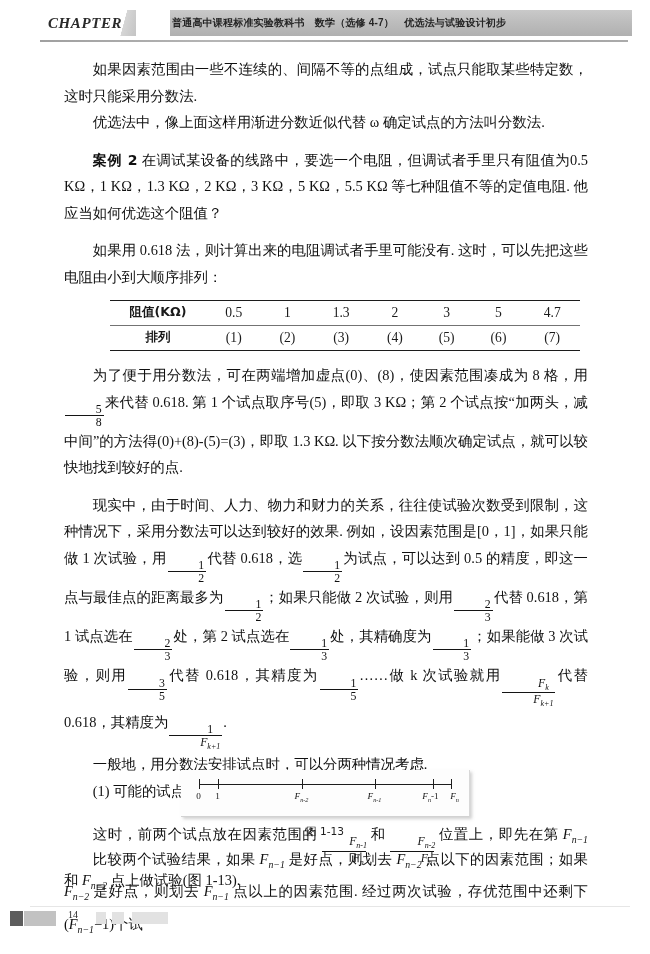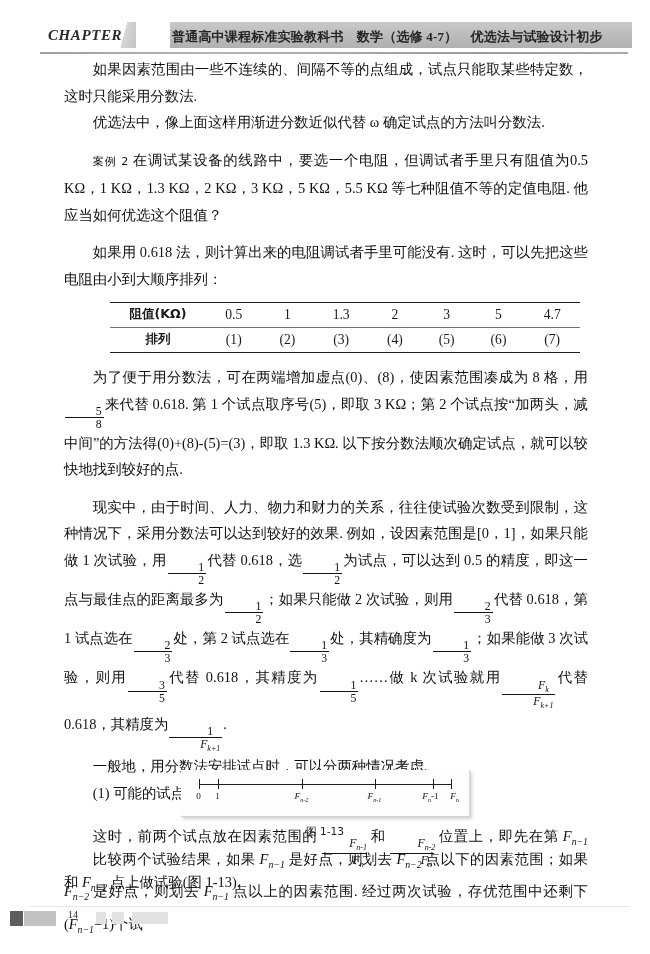"CHAPTER" .header { top: 22px -> 10px }
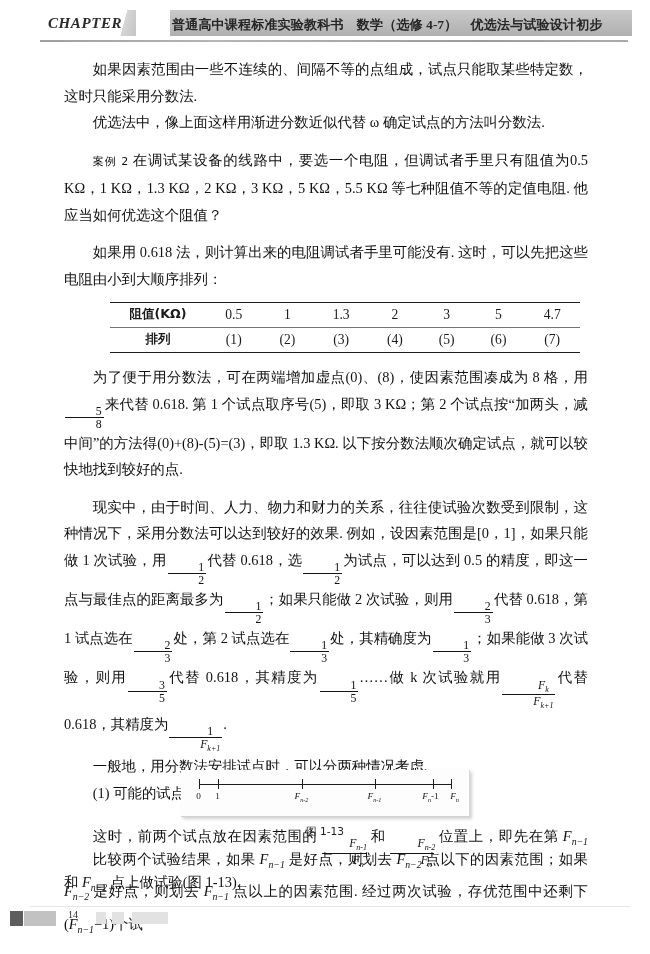"普通高中课程标准实验教科书 数学（选修 4-7） 优选法与试验设计初步" .header-title { font-family: Liberation Serif, serif -> Liberation Sans, sans-serif; font-size: 13px -> 10px }
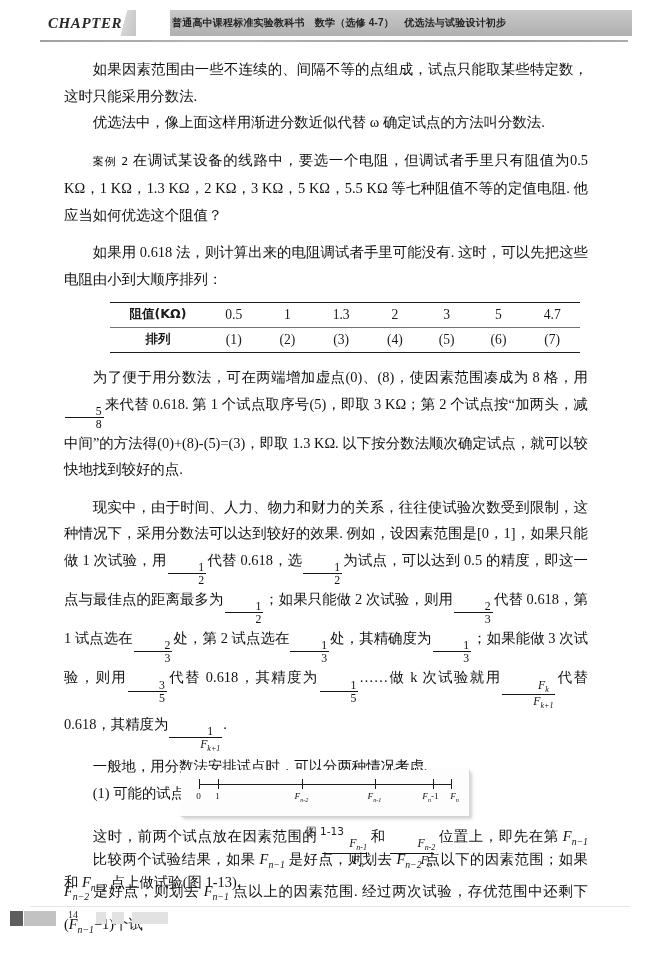"案例 2" .case-label { font-size: 11px -> 14px; font-weight: normal -> bold }
